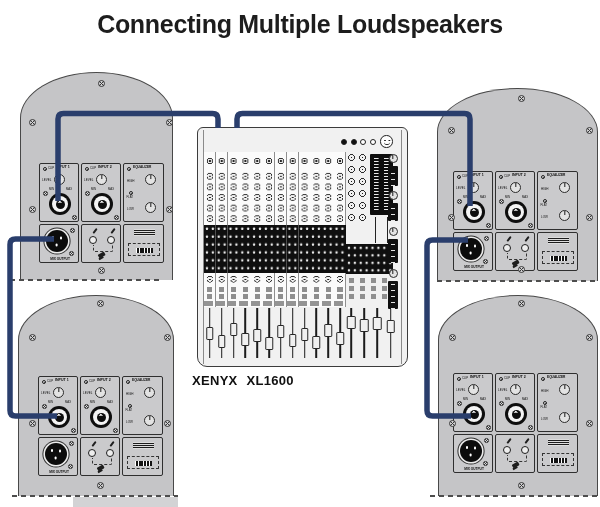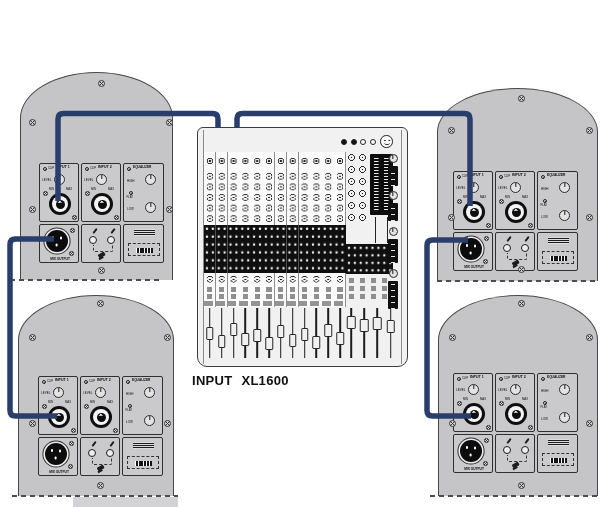"Connecting Multiple Loudspeakers" div.title { html: none -> <div>Connecting Multiple Loudspeakers</div> }
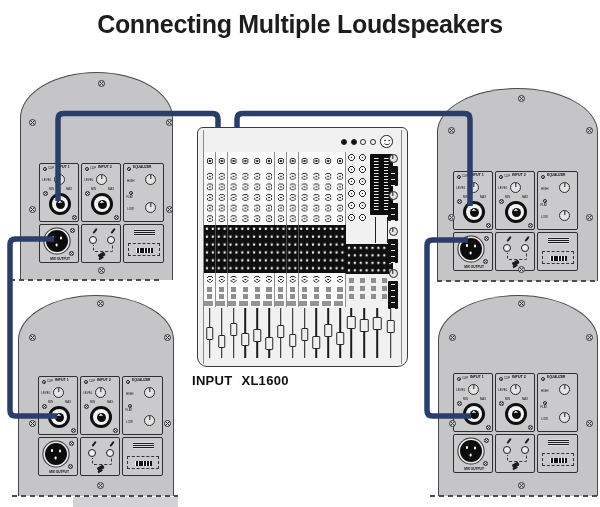"INPUT XL1600" div.mixer-label { text: INPUT -> XENYX }
